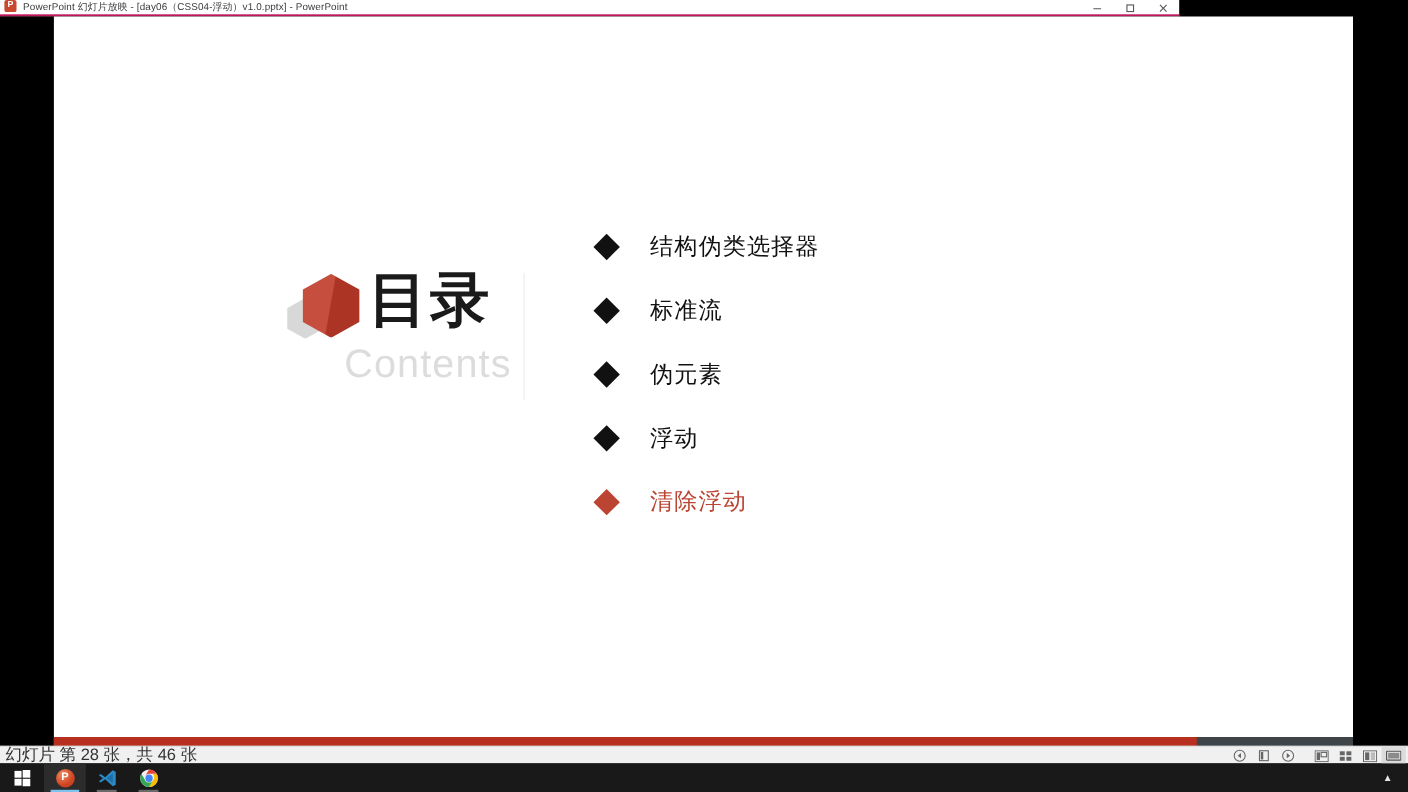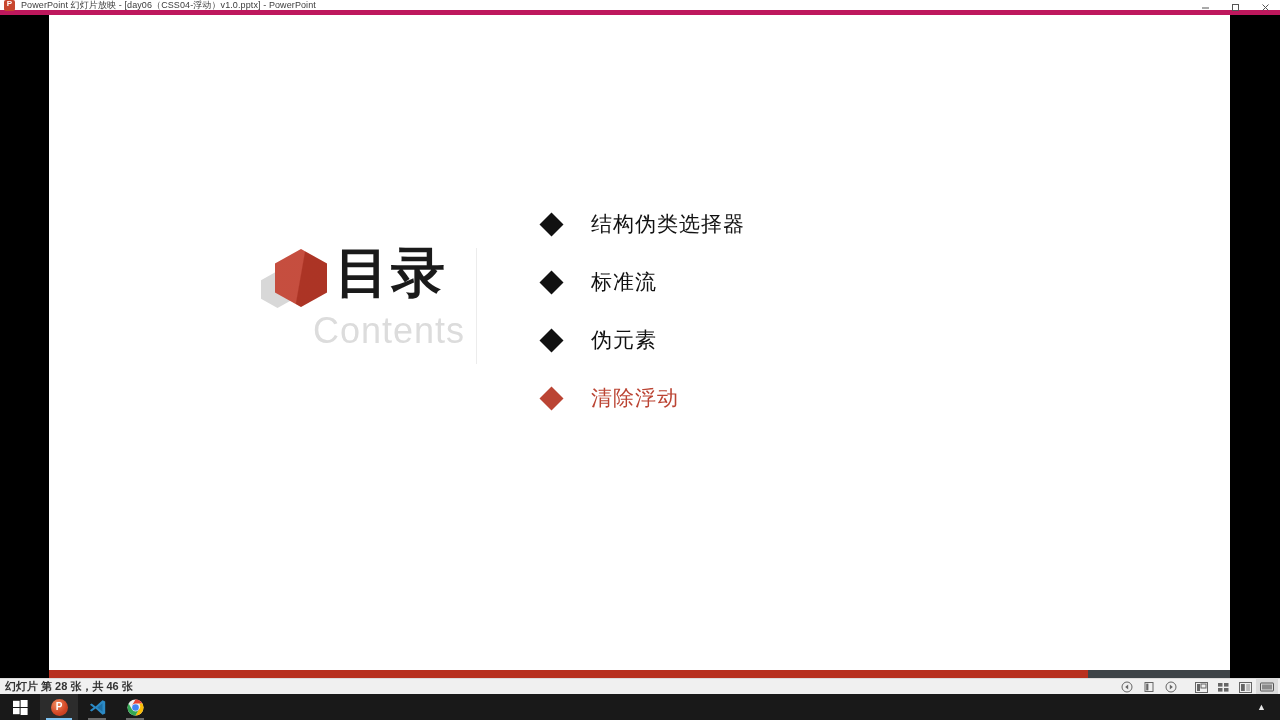"PowerPoint 幻灯片放映 -" #titlebar { align-items: center -> none; border-bottom: 5px solid #be185d -> 2px solid #be185d; width: 1280px -> 1072px }
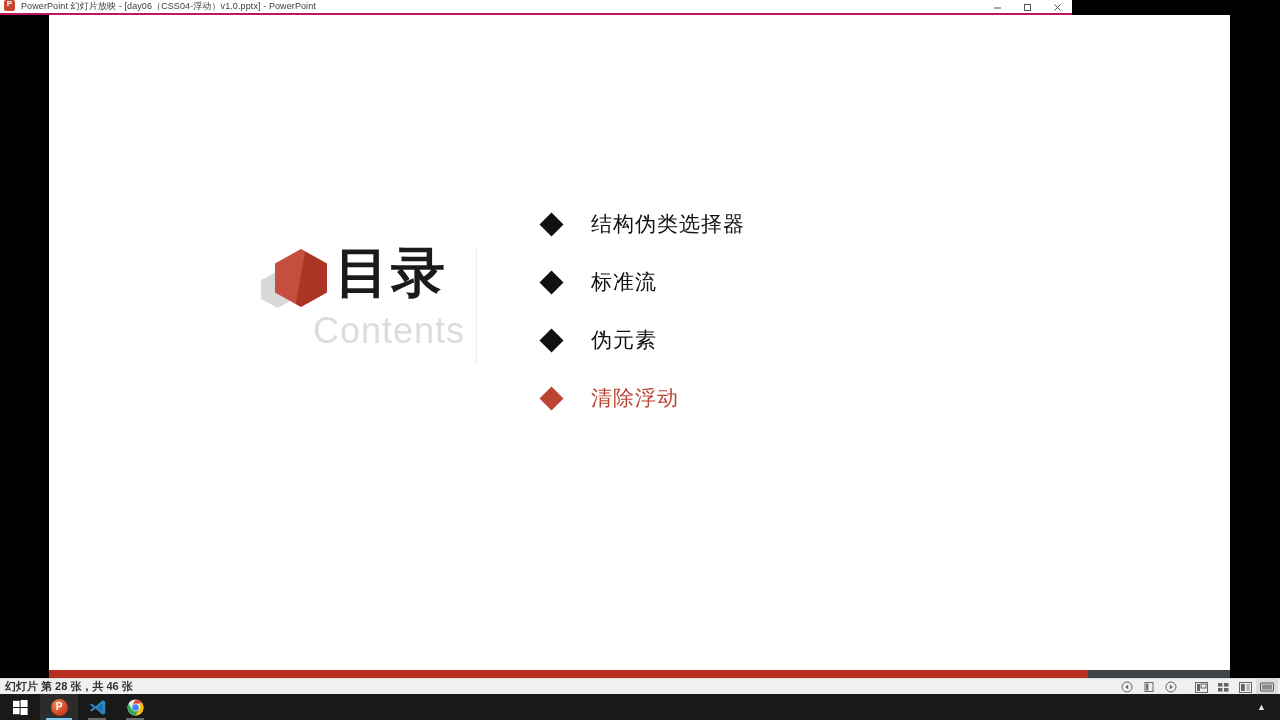"浮动" div.content-item { html: none -> <div> <div></div> <div>浮动</div> </div> }
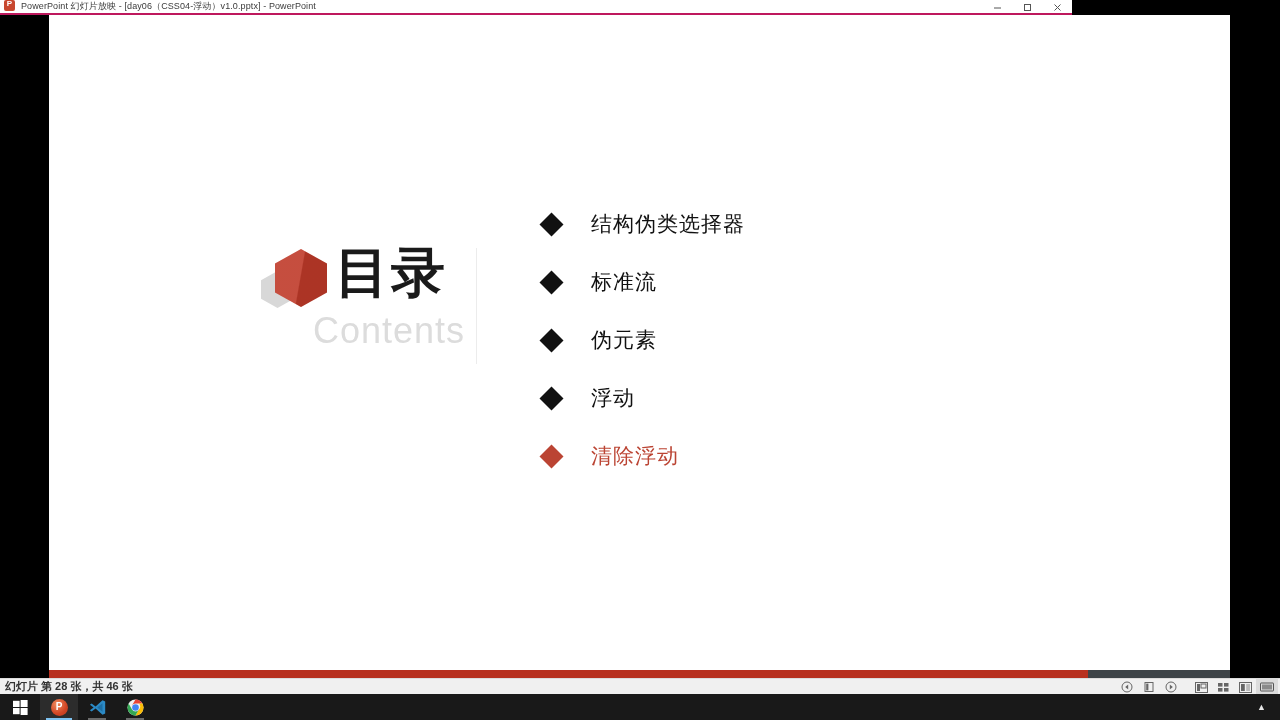"幻灯片 第 28 张，共 46" #status-text { font-size: 11px -> 15px; font-weight: bold -> none }
